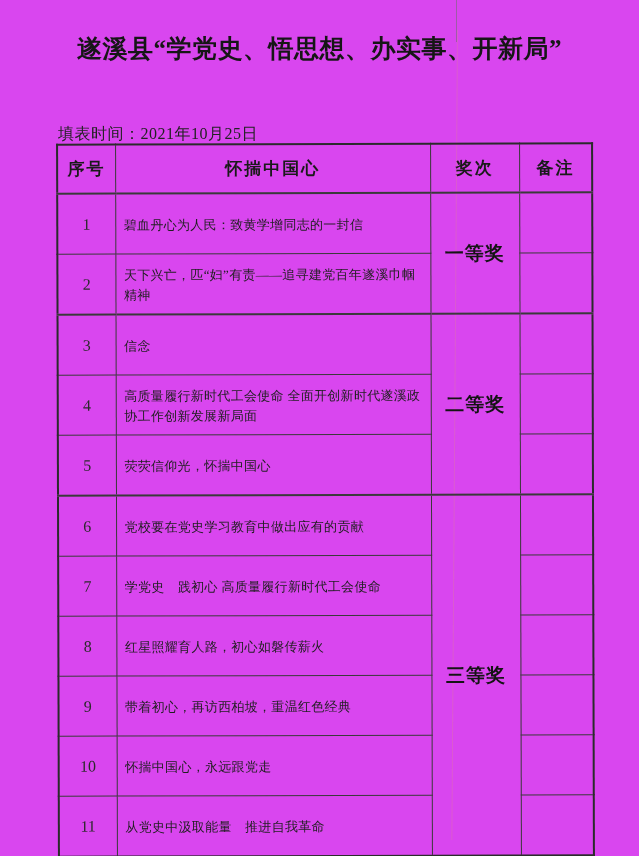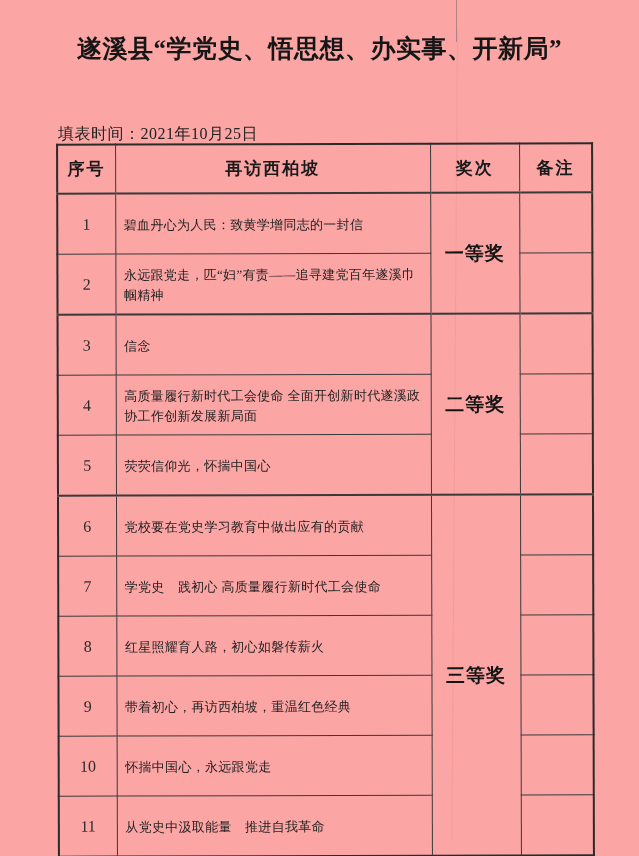"遂溪县“学党史、悟思想、办实事、开新局”" .scan-page { background: #fca5a5 -> #d946ef }
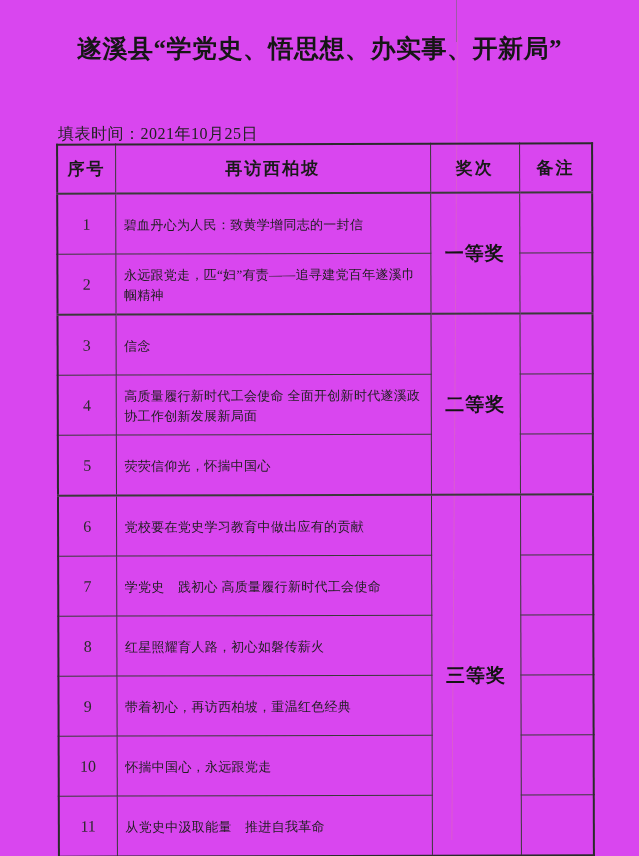"再访西柏坡" th { text: 再访西柏坡 -> 怀揣中国心 }
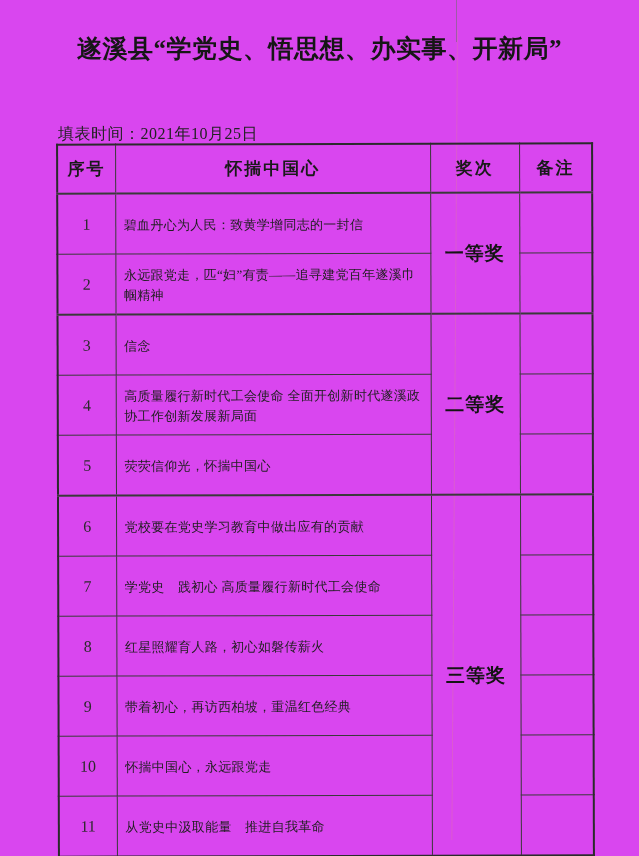"永远跟党走，匹“妇”有责——追寻建党百年遂溪巾帼精神" td.title-cell { text: 永远跟党走 -> 天下兴亡 }
